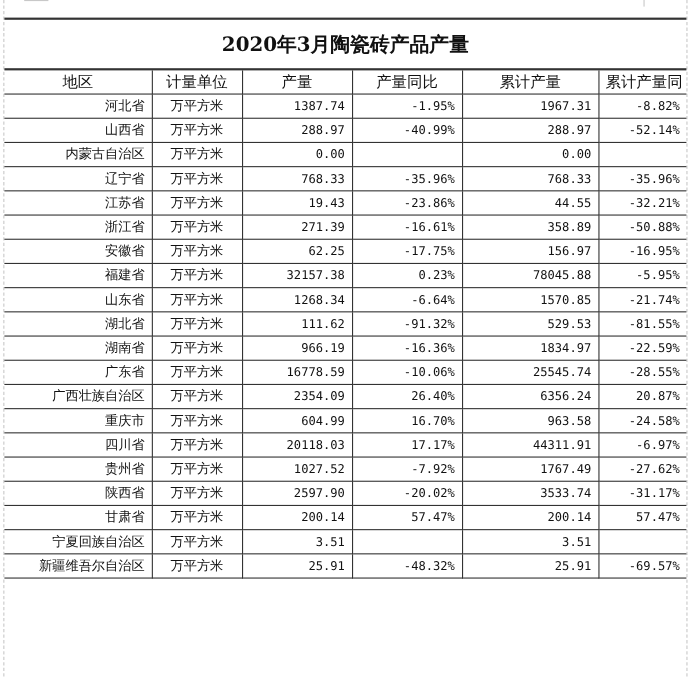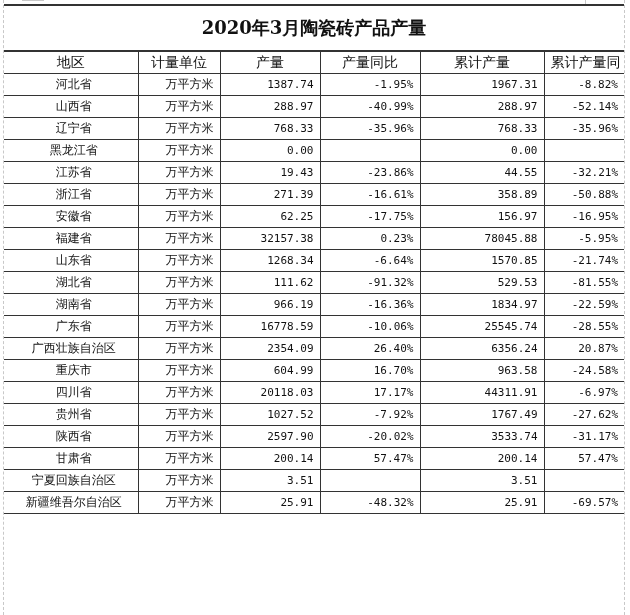"2020年3月陶瓷砖产品产量" .sheet { top: 4px -> 16px }
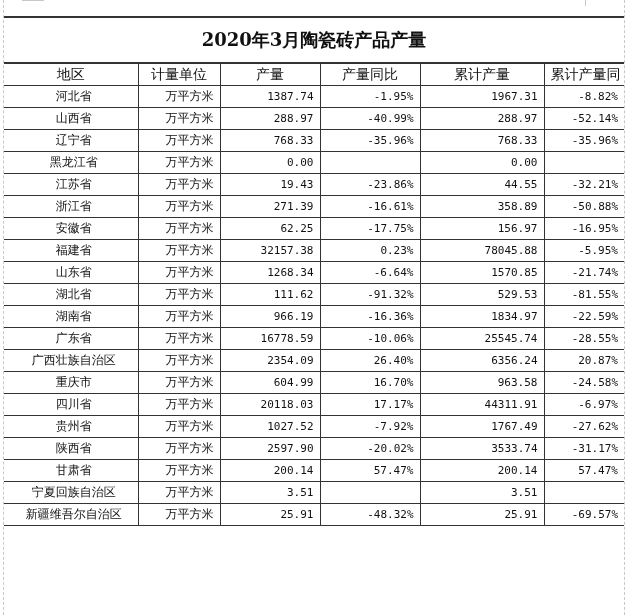"河北省" td.region { text-align: center -> right }
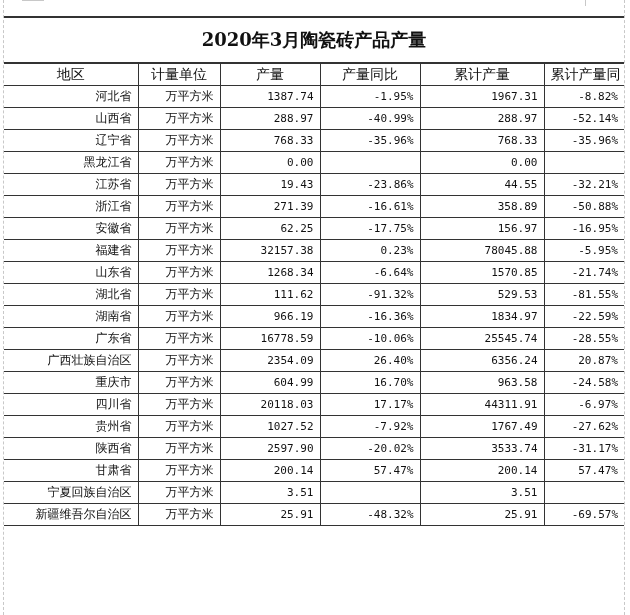"万平方米" td.unit { text-align: right -> center }
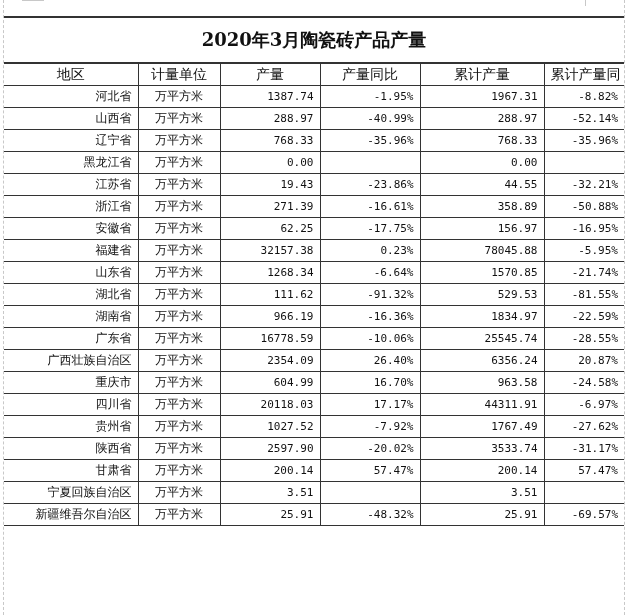"内蒙古自治区" tr { html: none -> <tr> <td>内蒙古自治区</td> <td>万平方米</td> <td>0.00</td> <td></td> <td>0.00</td> <td></td> </tr> }
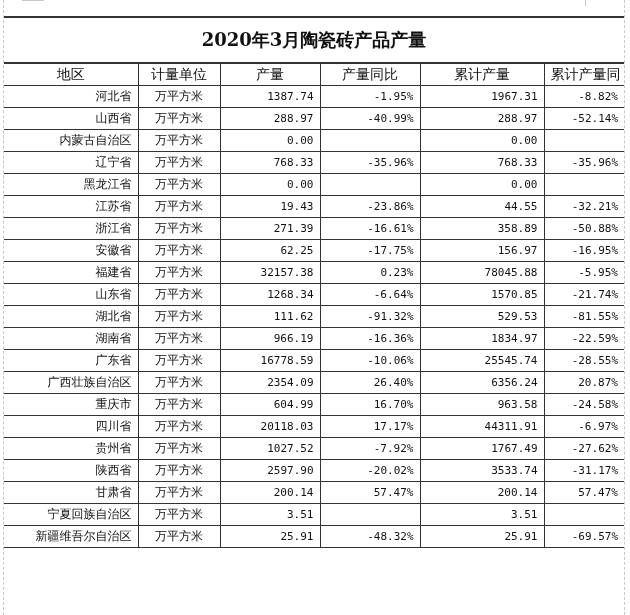"黑龙江省" tr { html: <tr> <td>黑龙江省</td> <td>万平方米</td> <td>0.00</td> <td></td> <td>0.00</td> <td></td> </tr> -> none }
